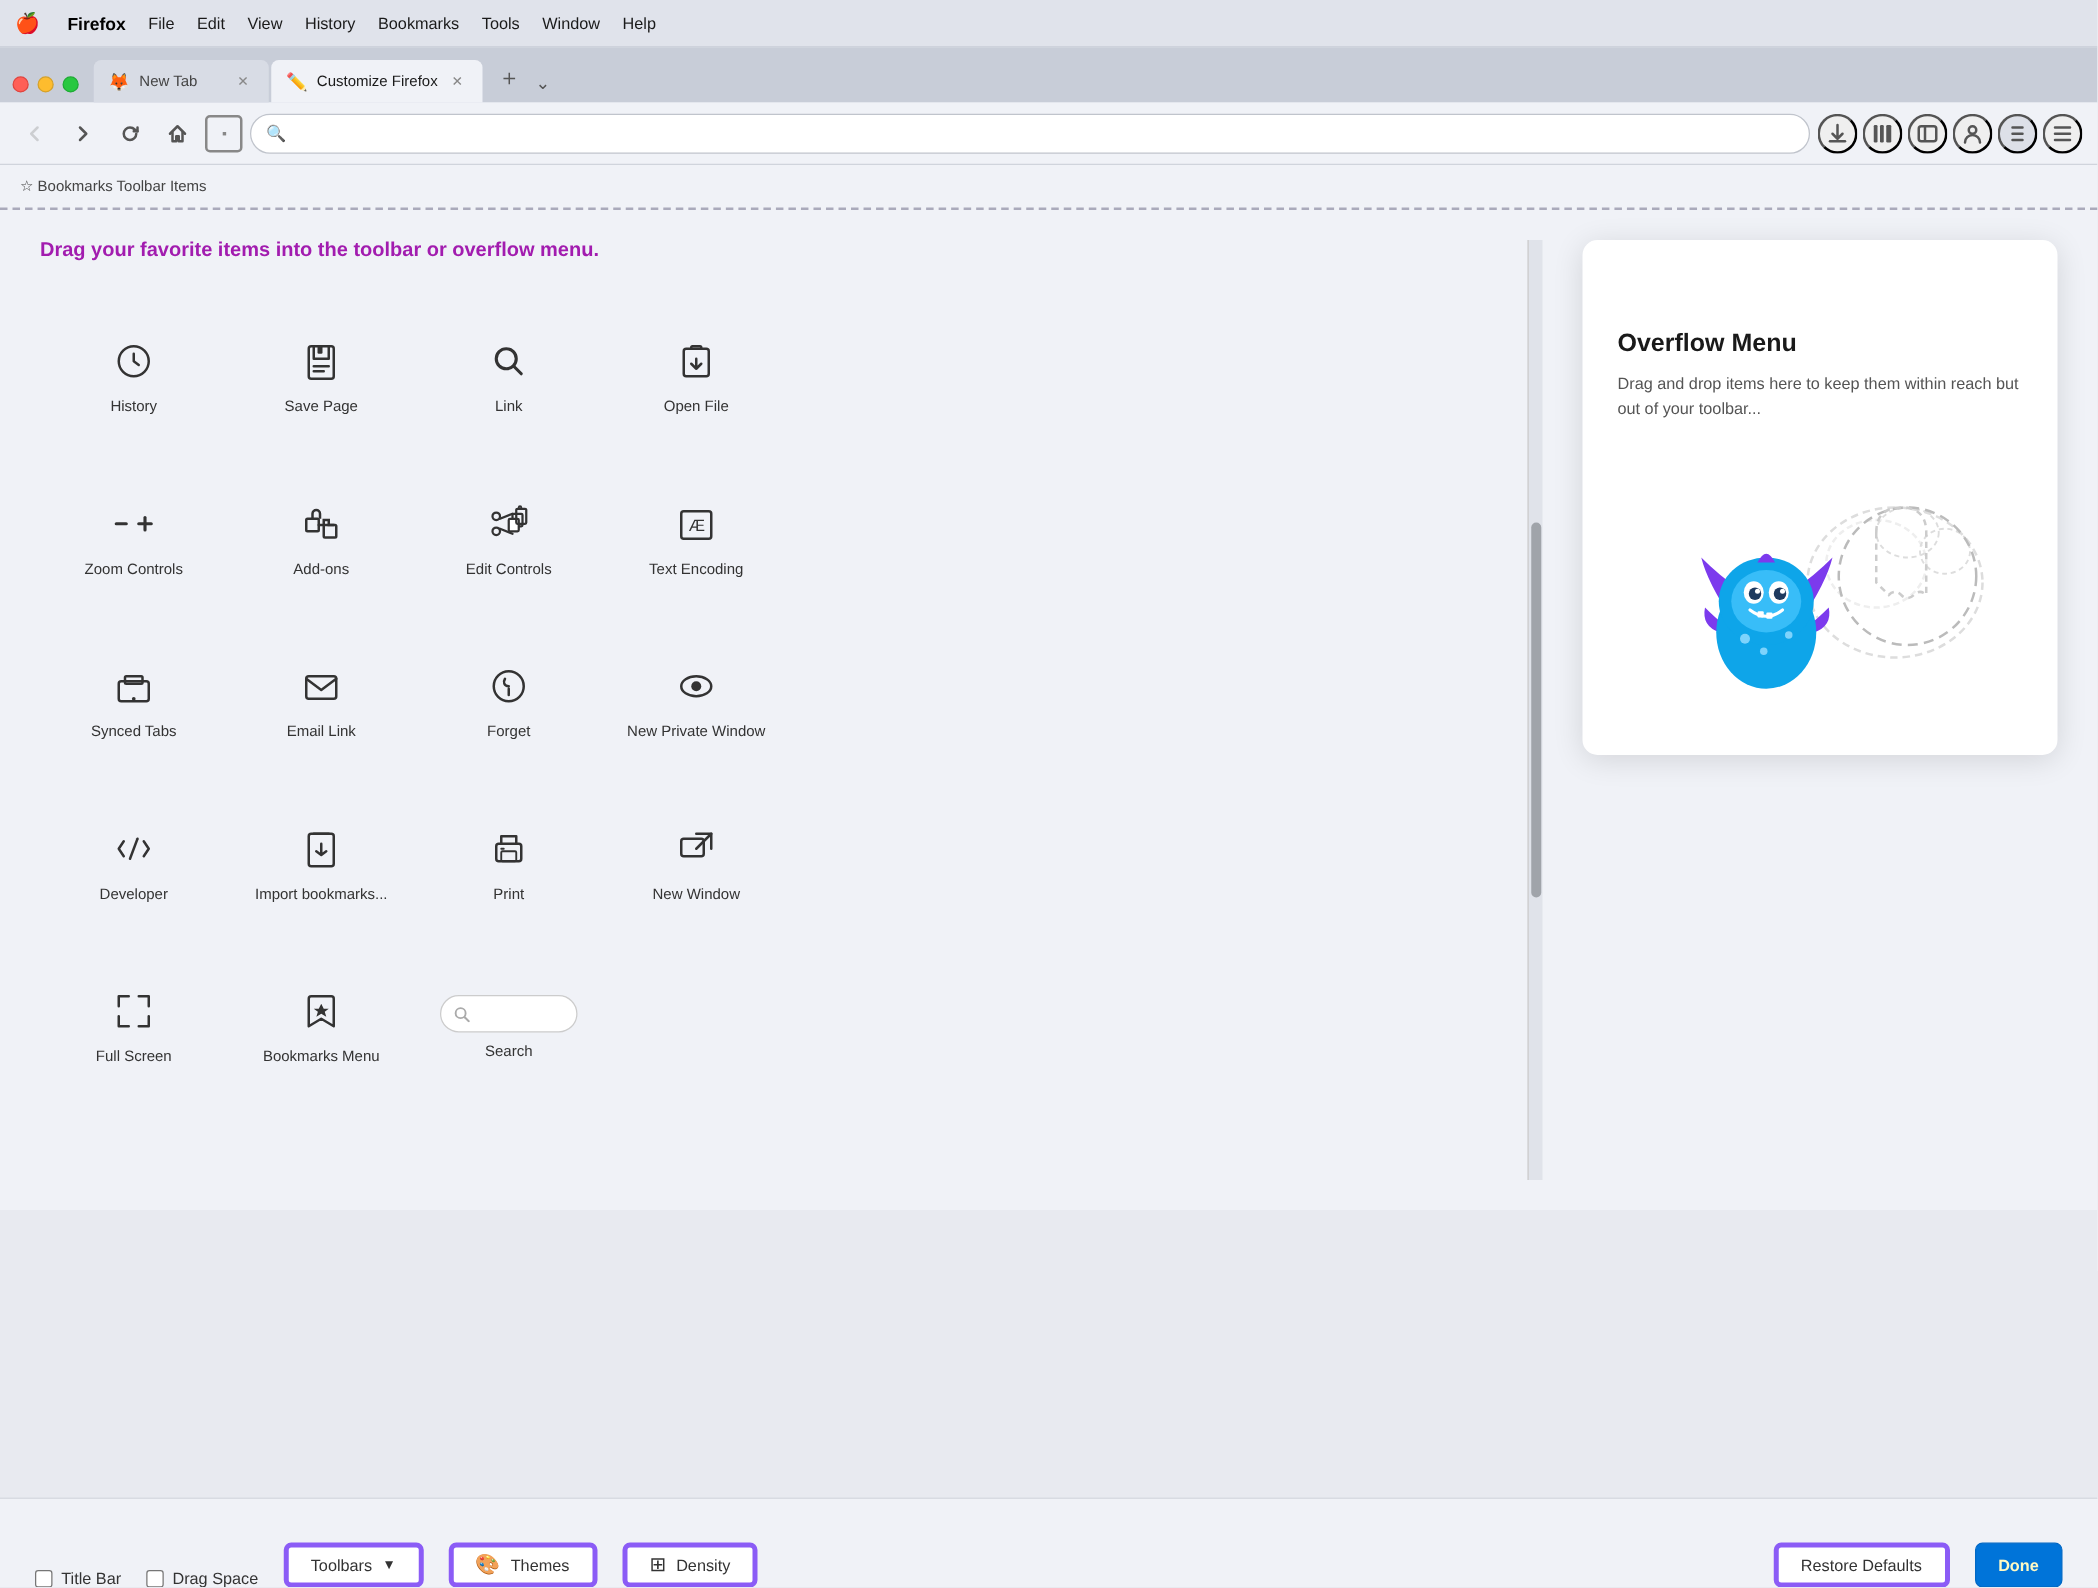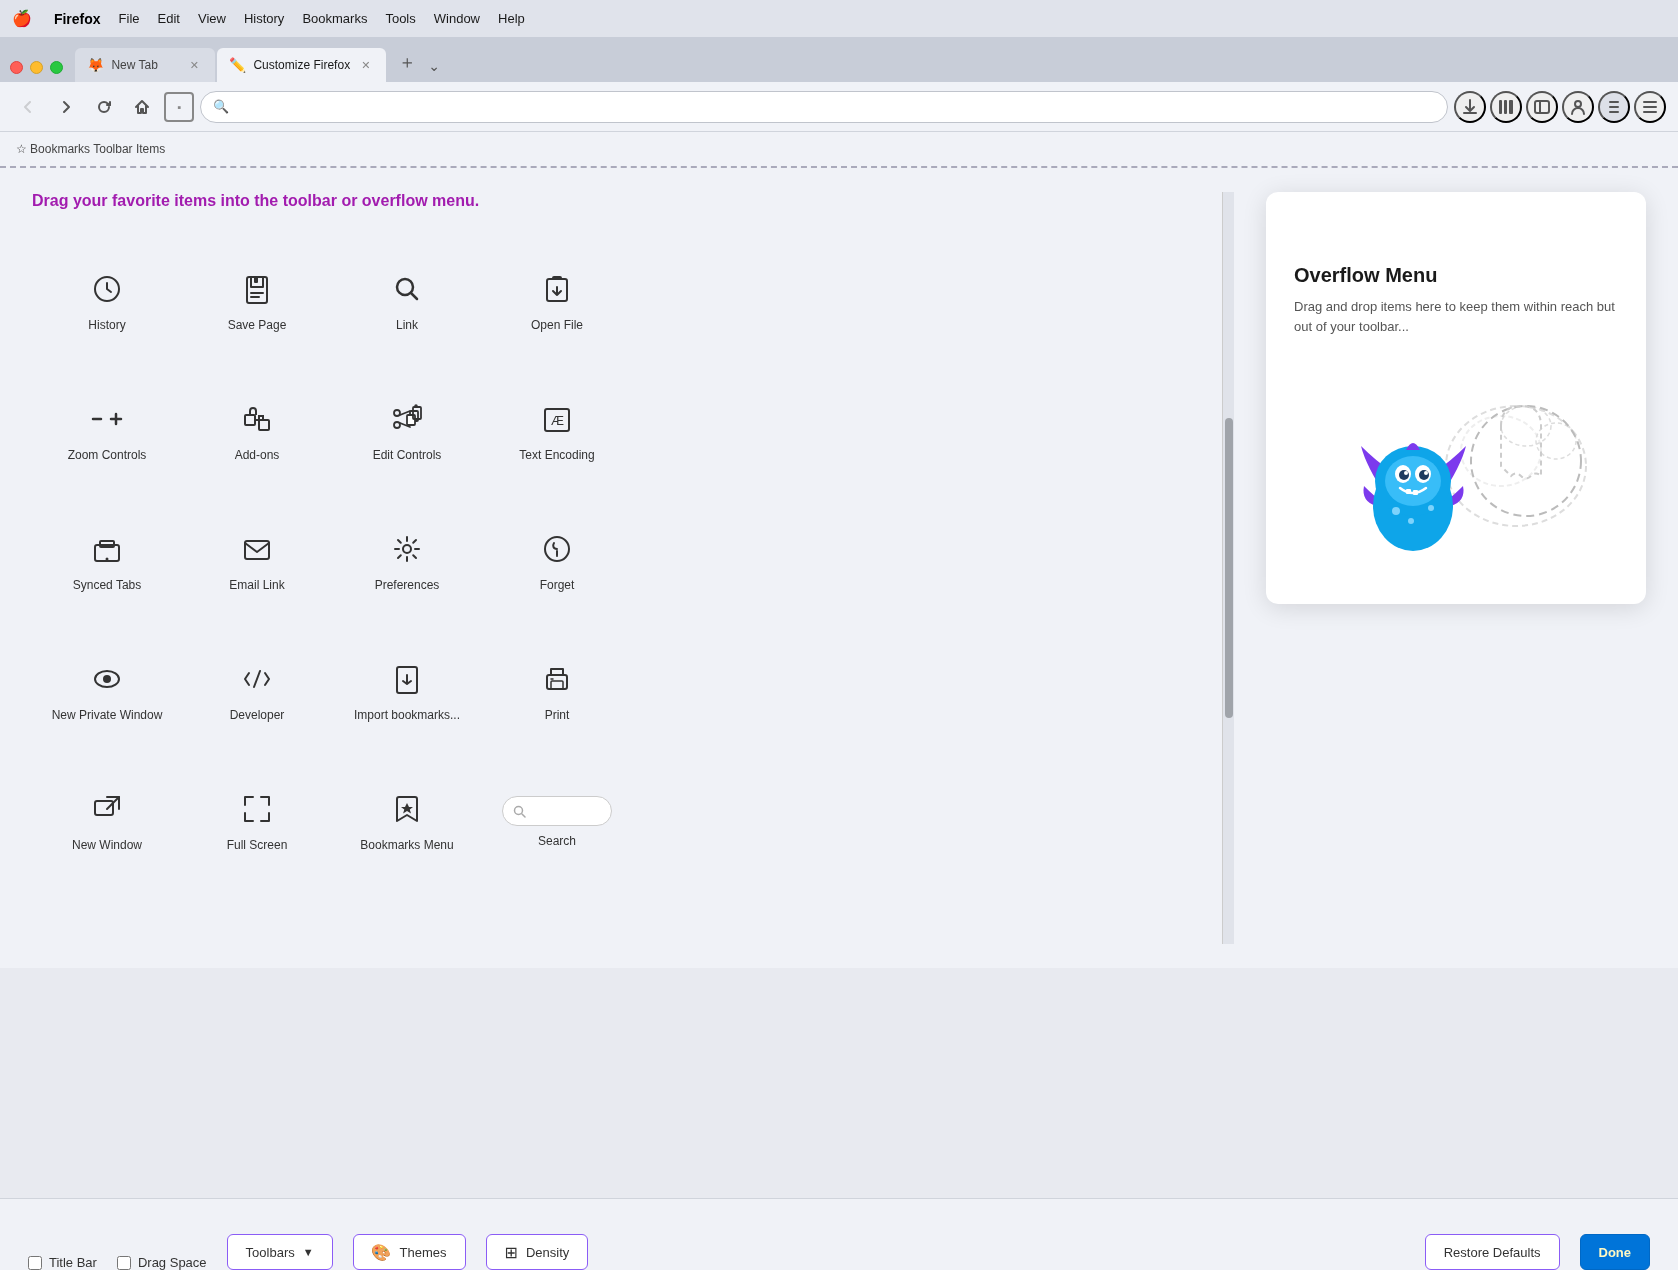"Preferences" div.grid-item { html: <div> <div> <svg> <circle></circle> <path></path> </svg> </div> <div>Preferences</div> </div> -> none }
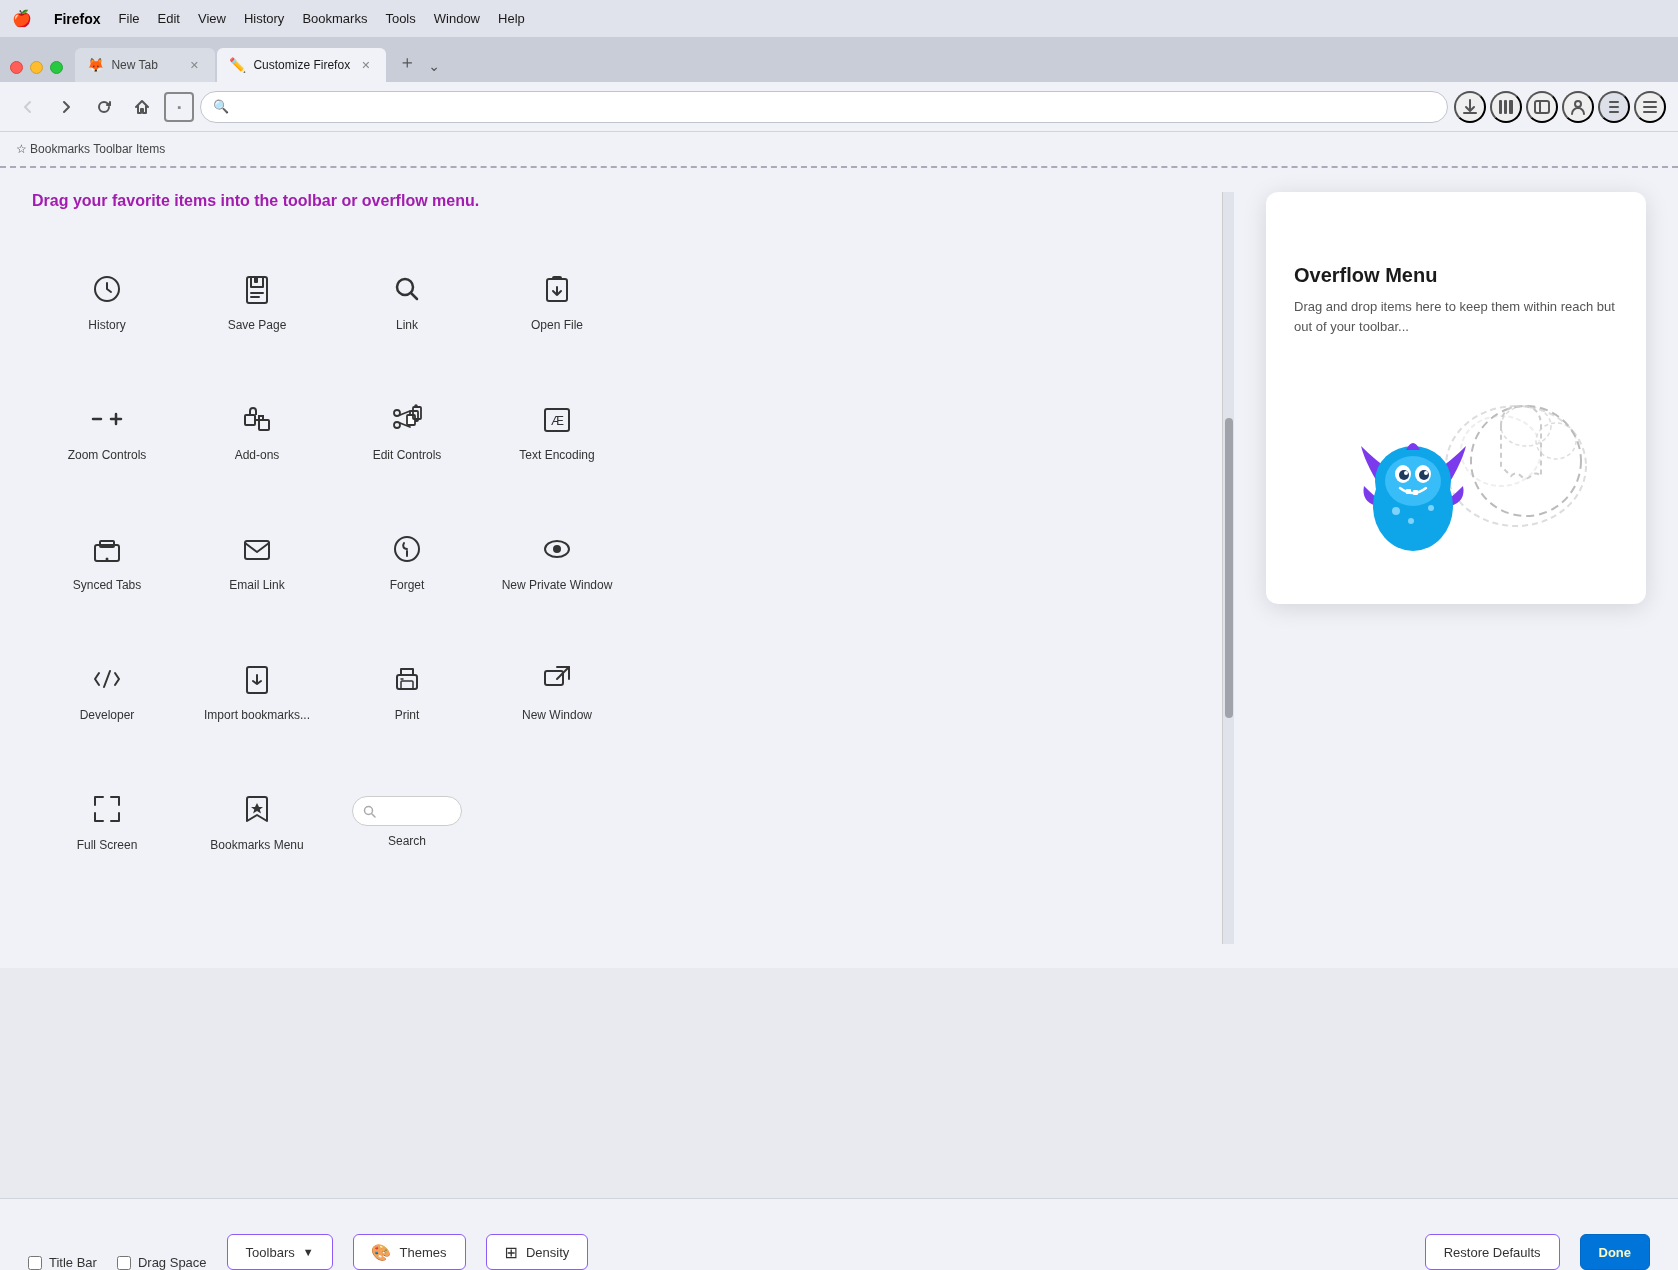"Toolbars" .bottom-btn { border: 1px solid #8b5cf6 -> 4px solid #8b5cf6 }
